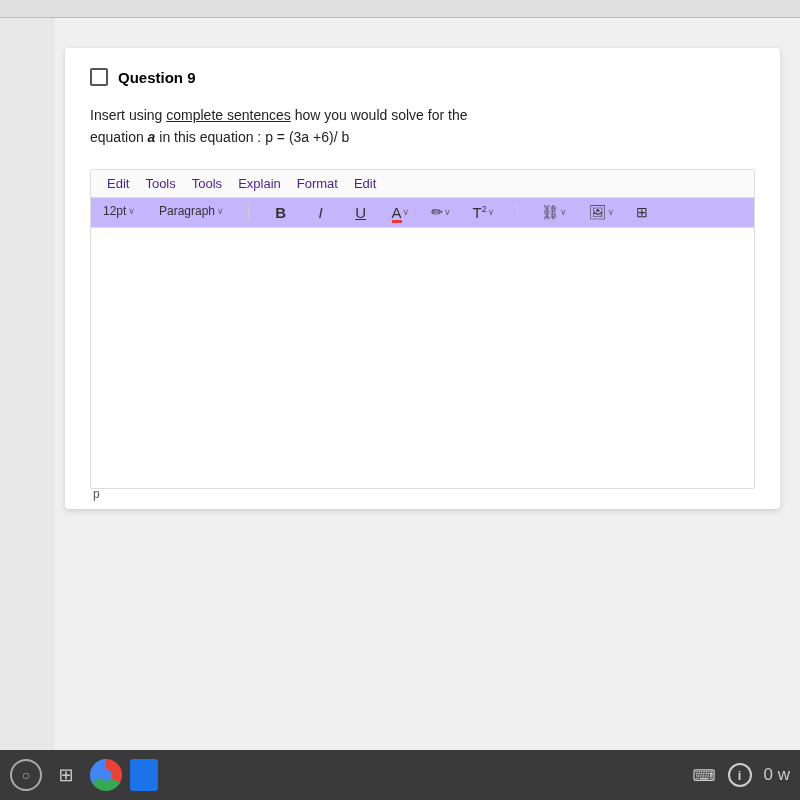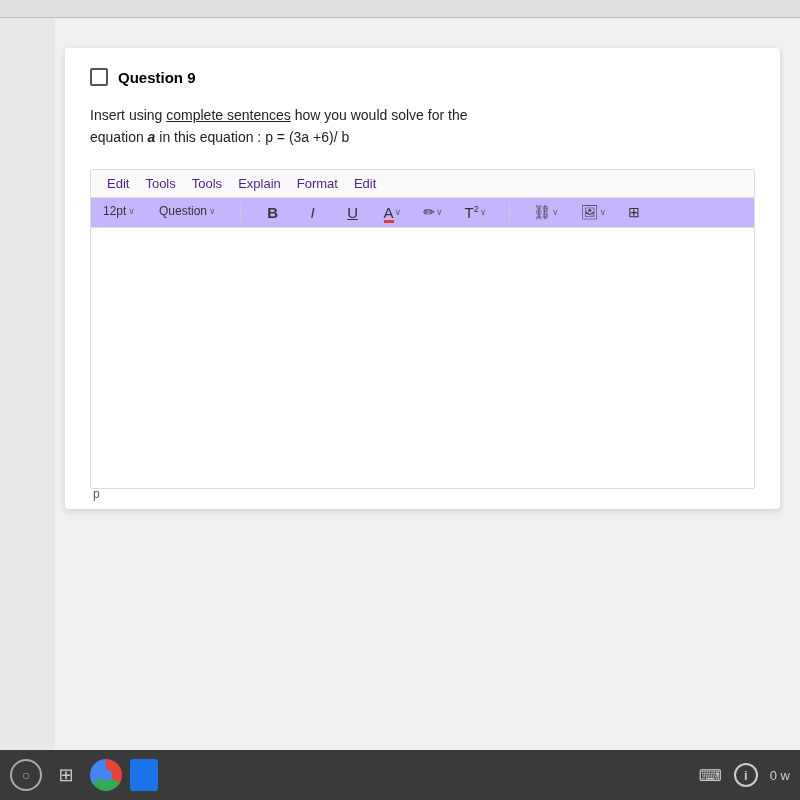"Question" span { text: Question -> Paragraph }
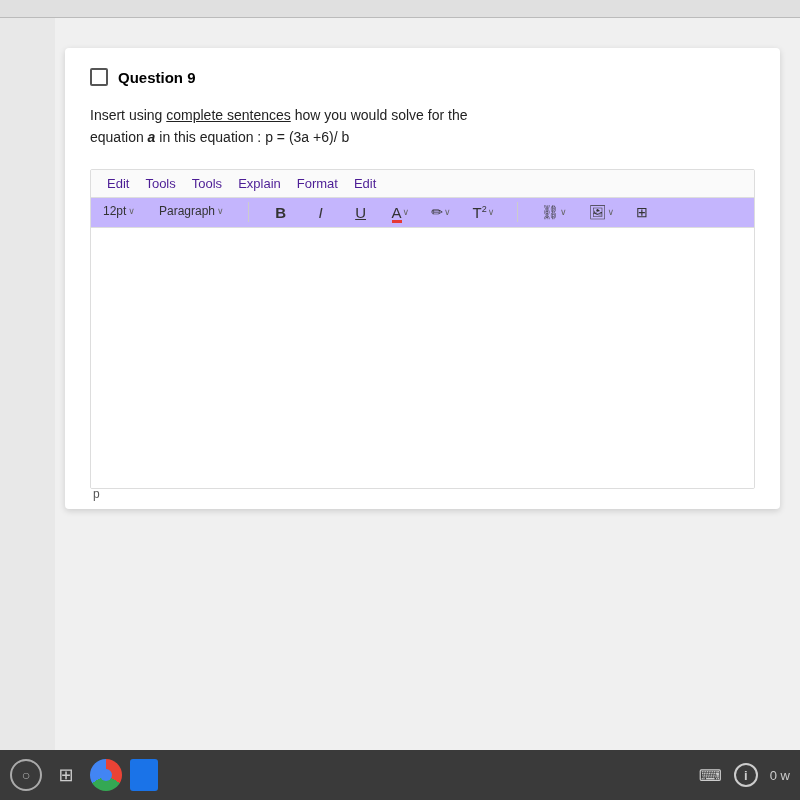"0 w" .taskbar-word-count { font-size: 13px -> 17px }
